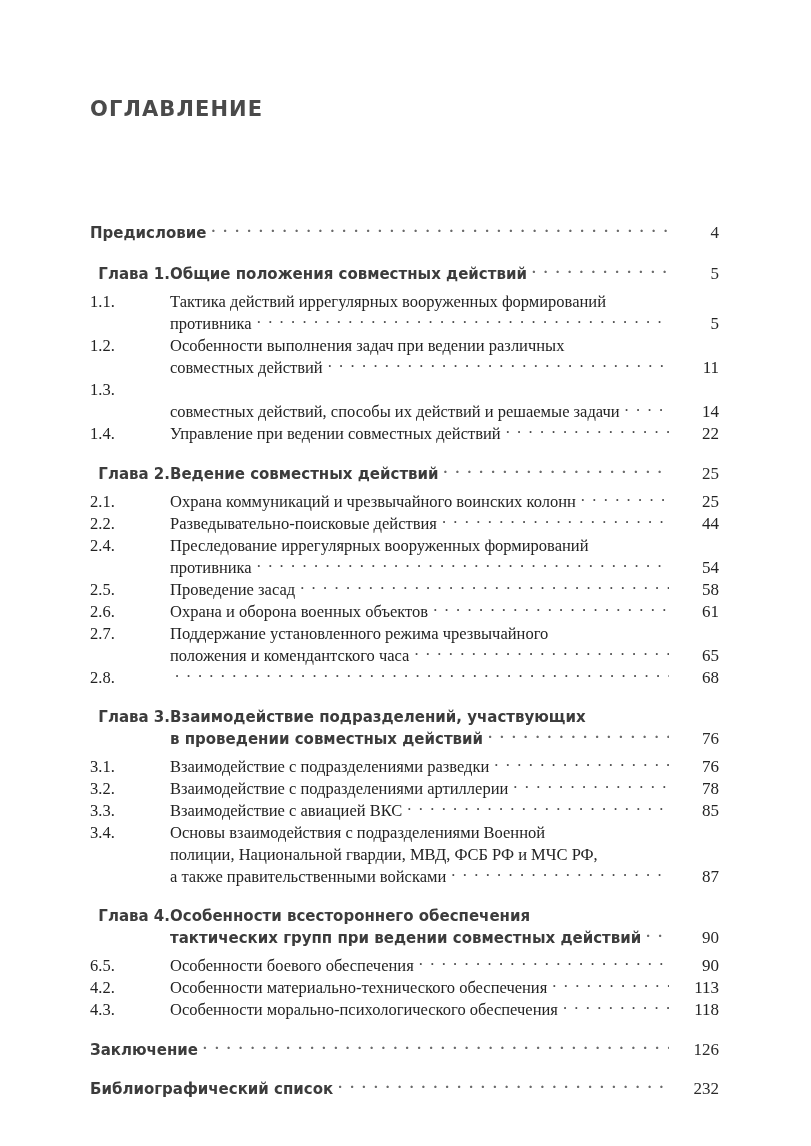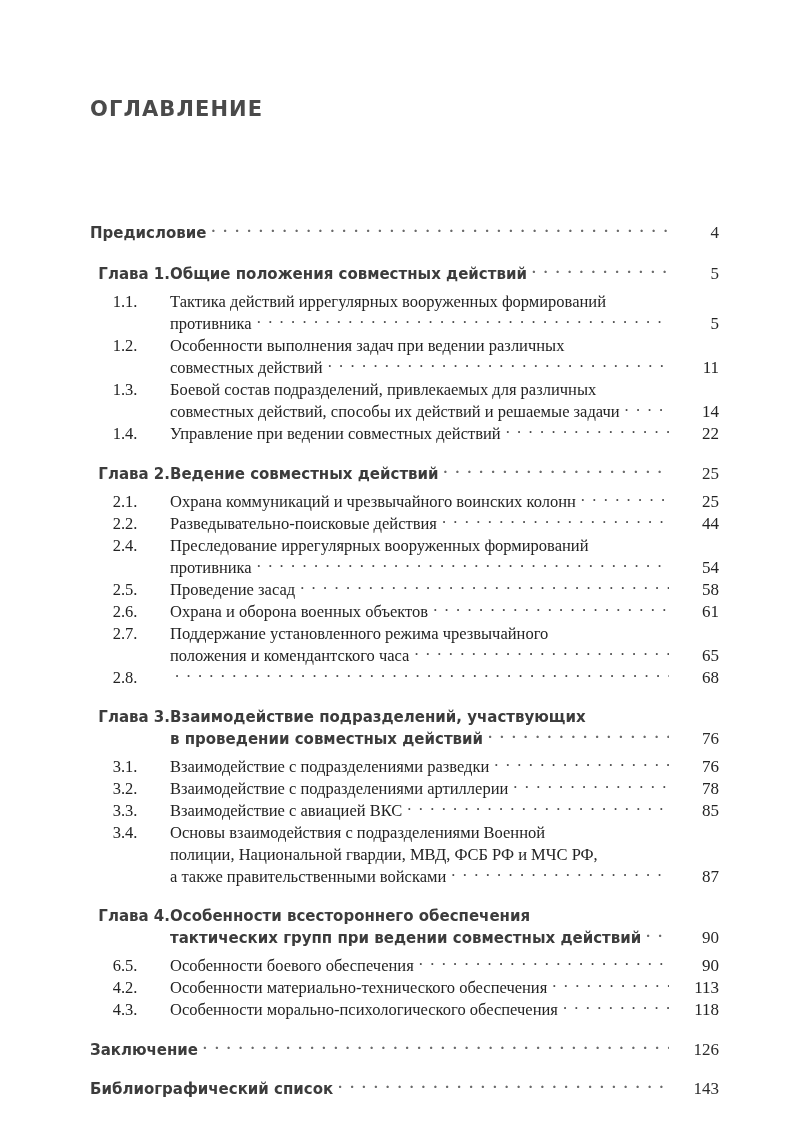"1.1." .sub .num { text-align: center -> left }
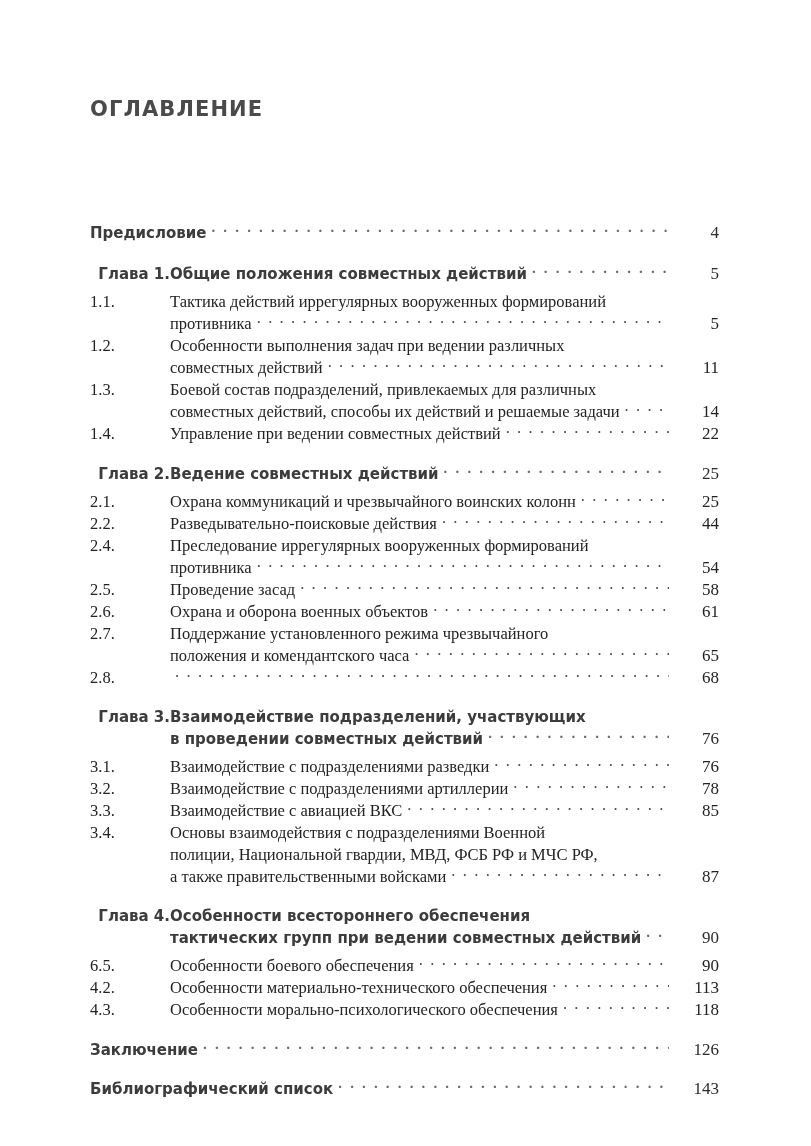"Боевой состав подразделений," span.label { html: <span>Боевой состав подразделений, привлекаемых для различных</span> -> none }
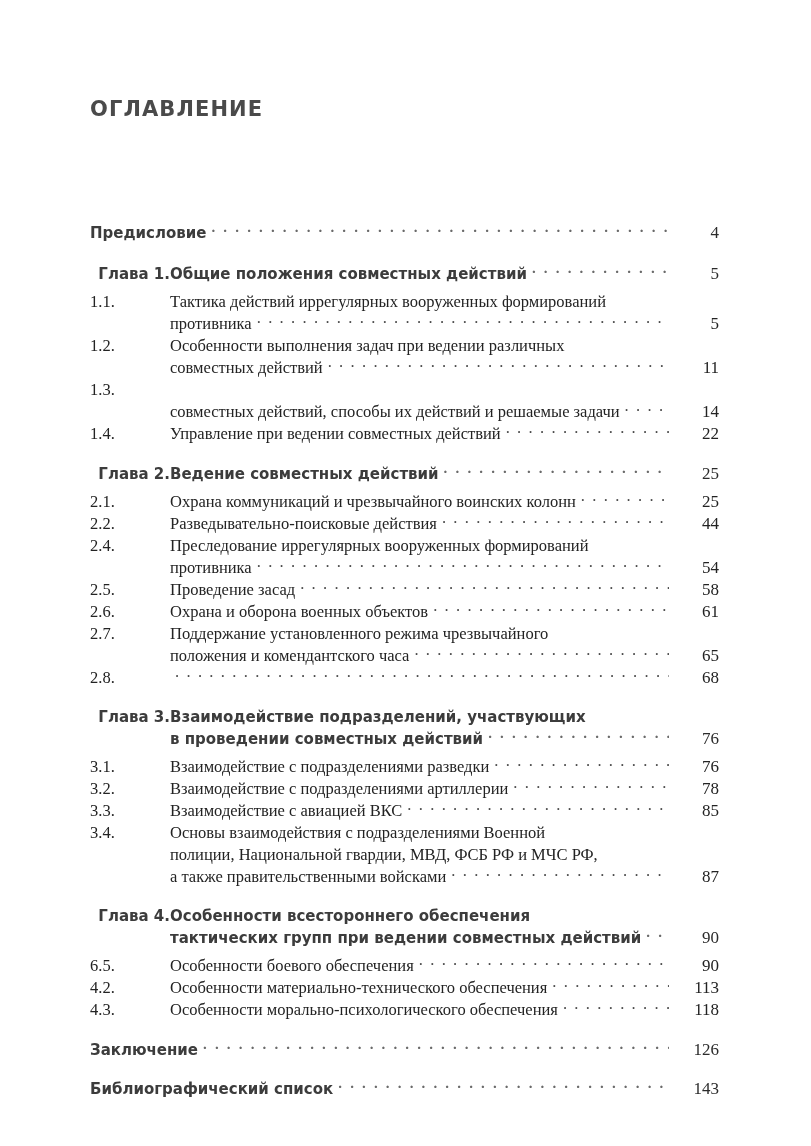"143" span.pageno { text: 143 -> 232 }
